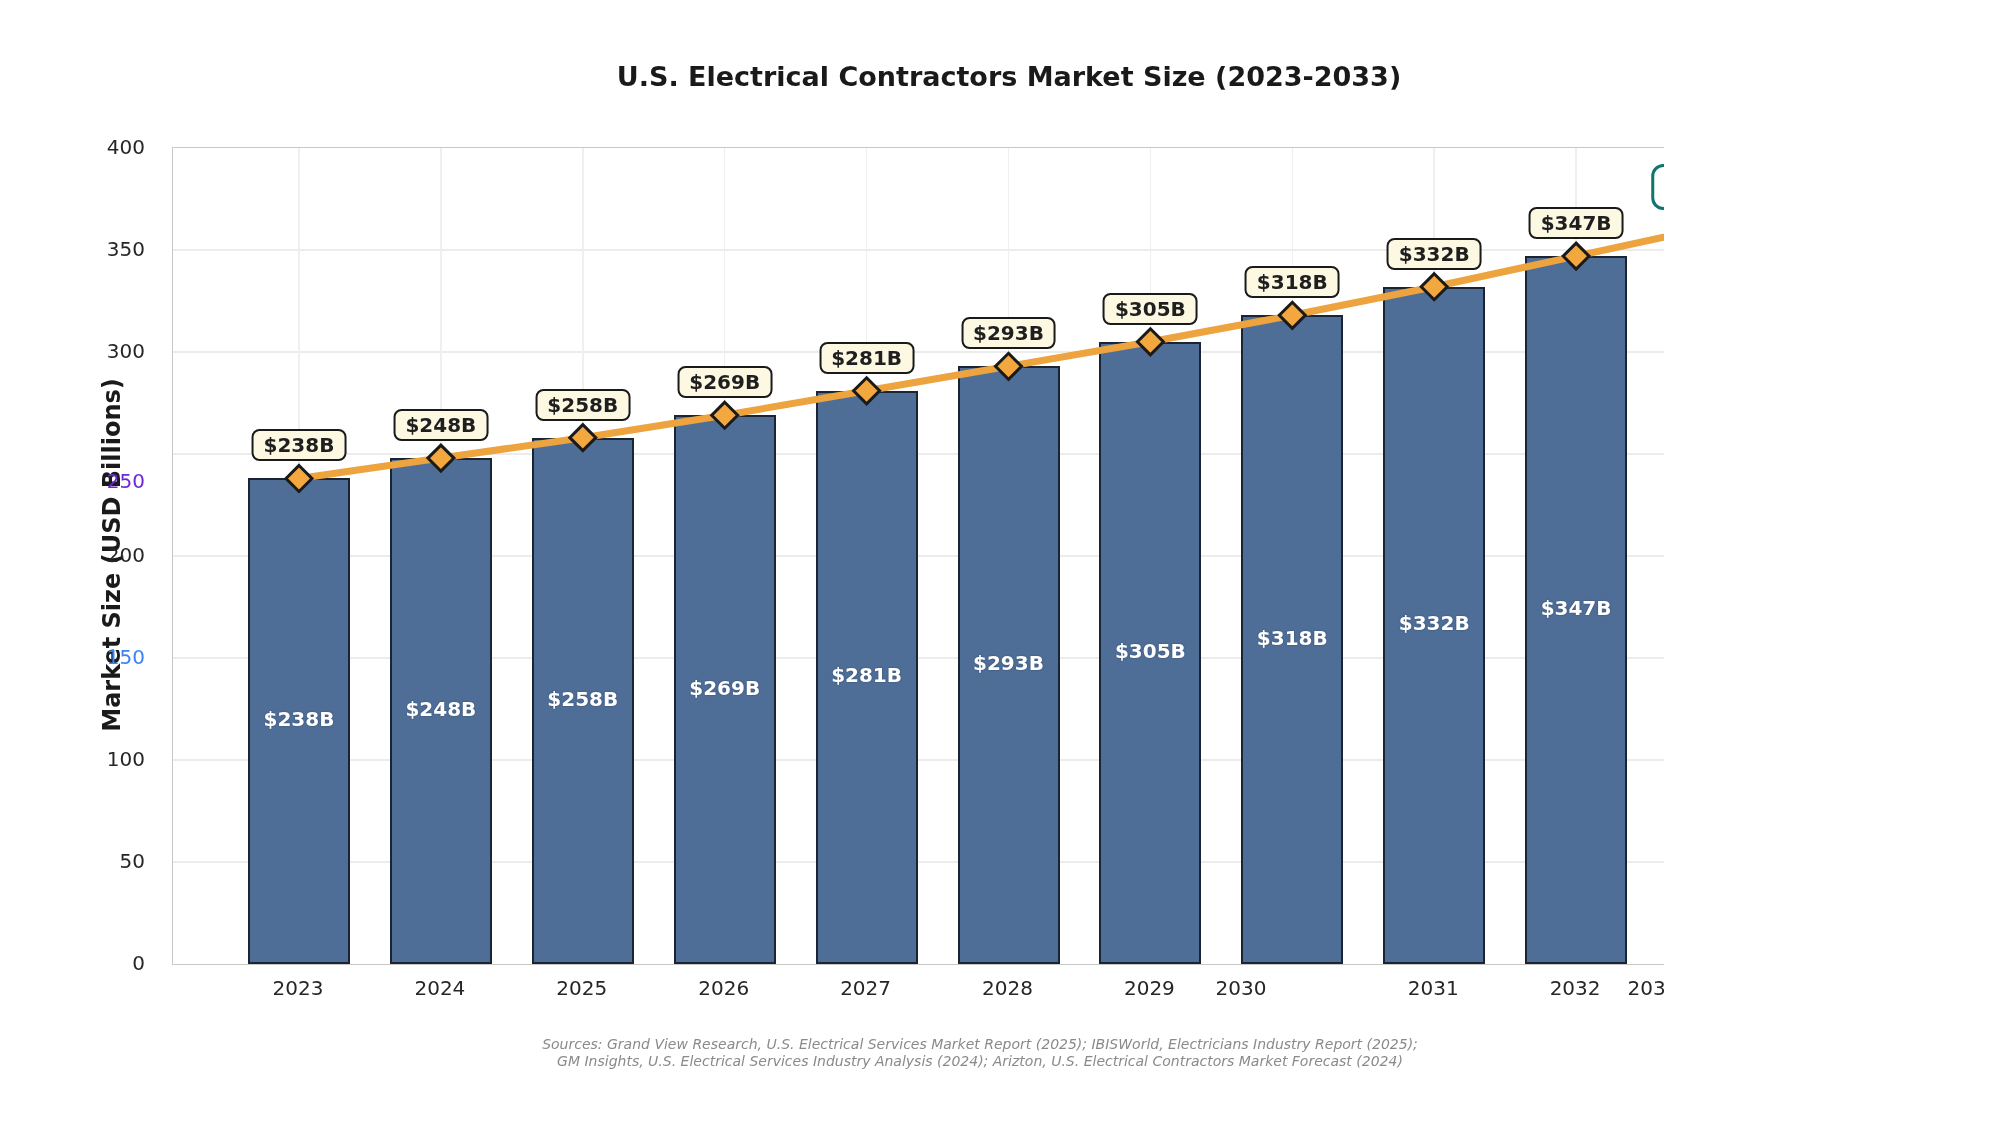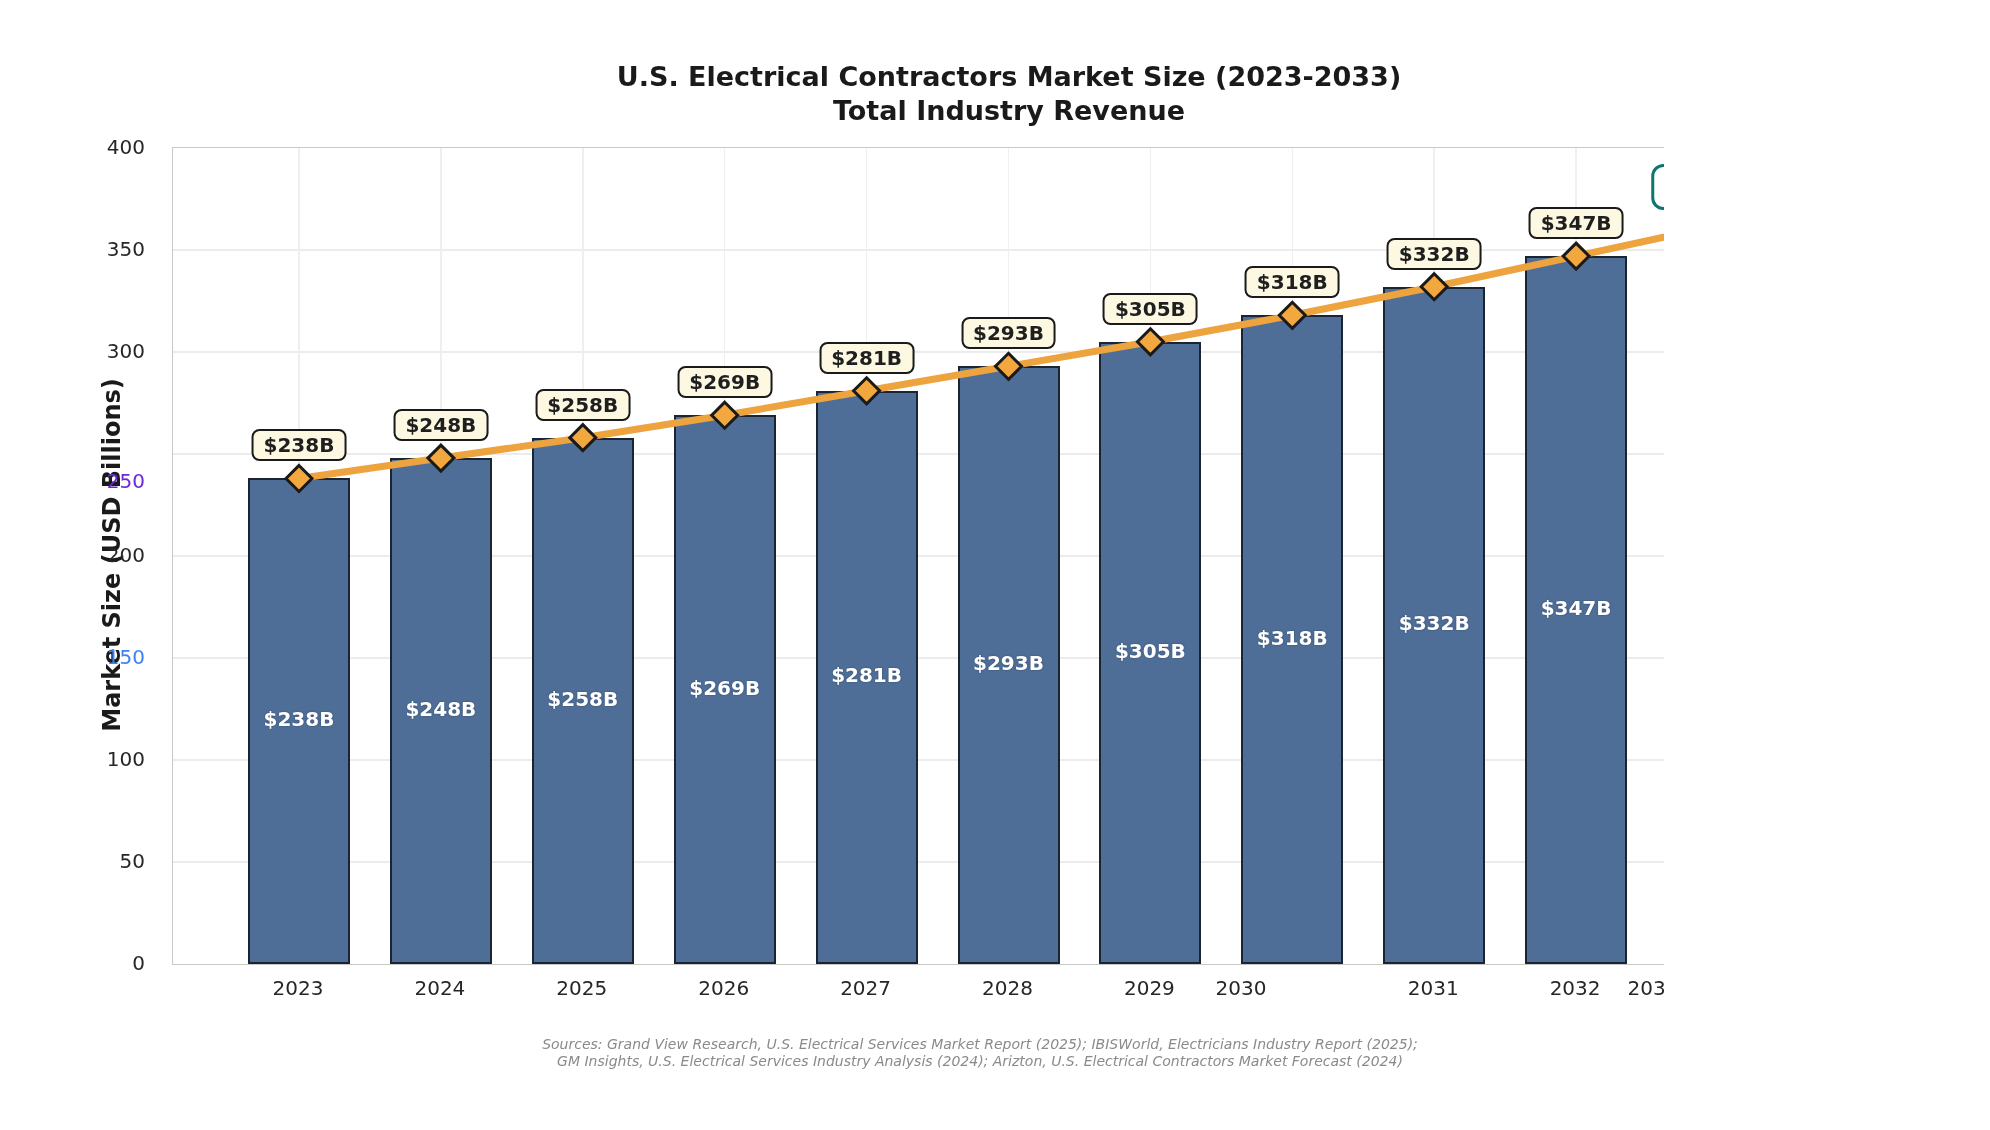"Total Industry Revenue" div.subtitle { html: <div>Total Industry Revenue</div> -> none }
